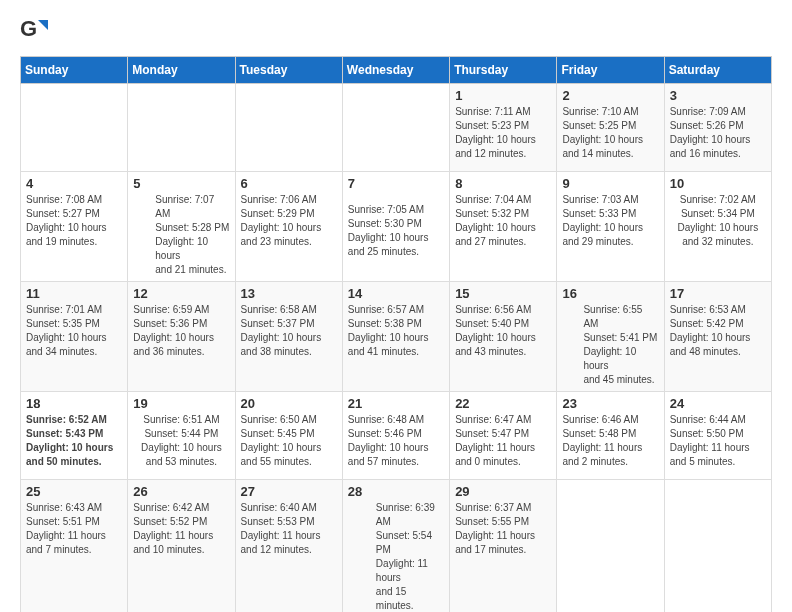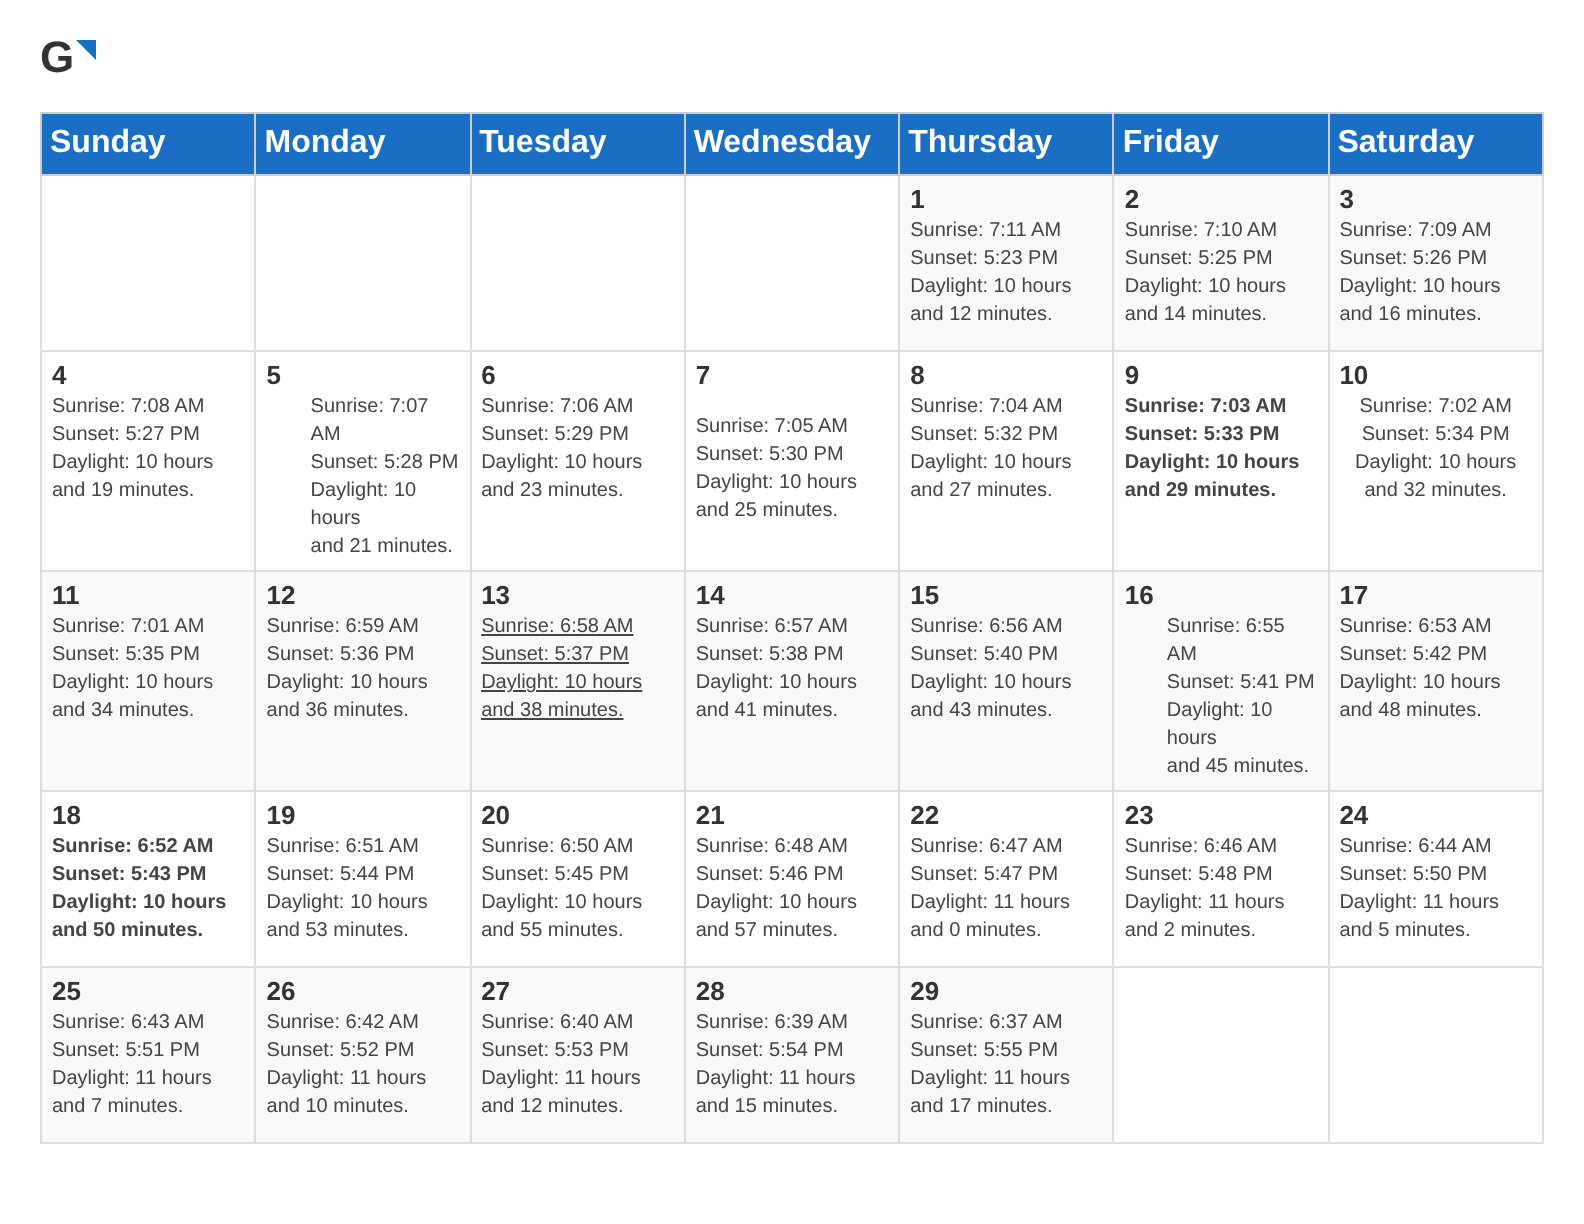"Sunday" thead tr th { font-size: 16px -> 12px }
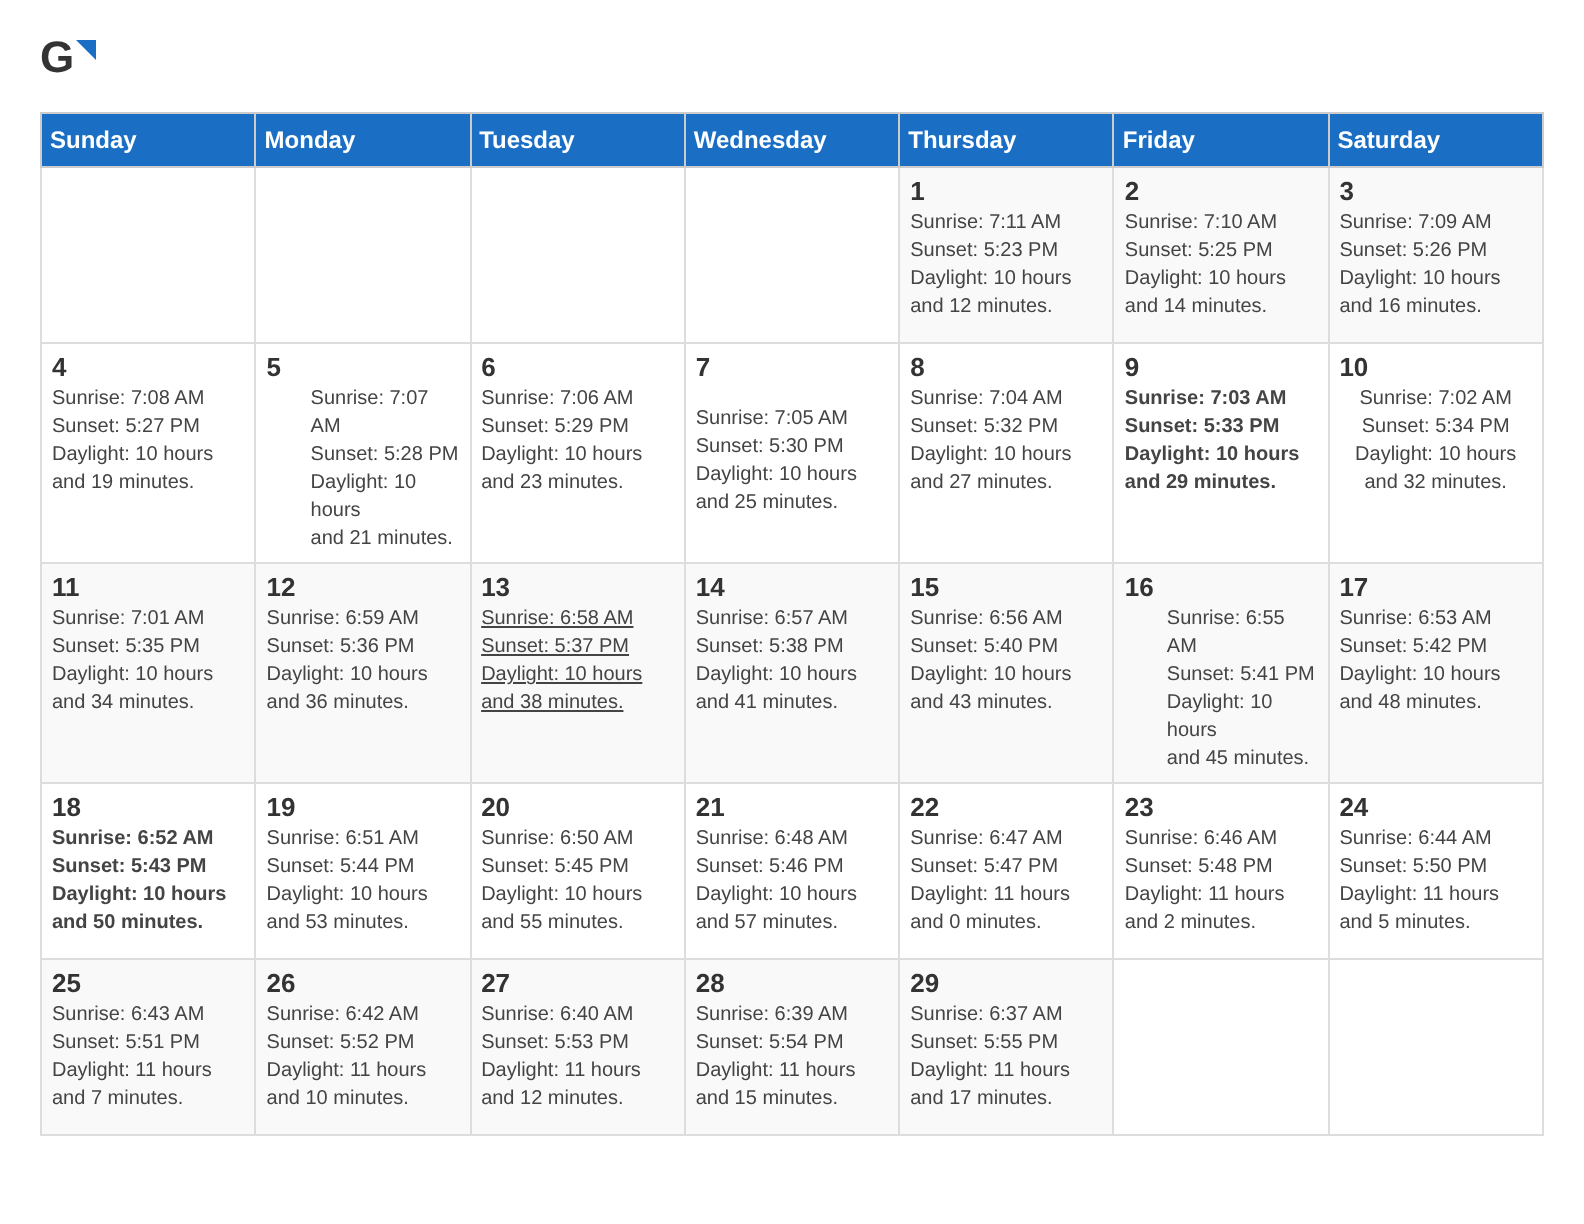"Sunrise: 7:03 AM" div.day-info { font-weight: bold -> none }
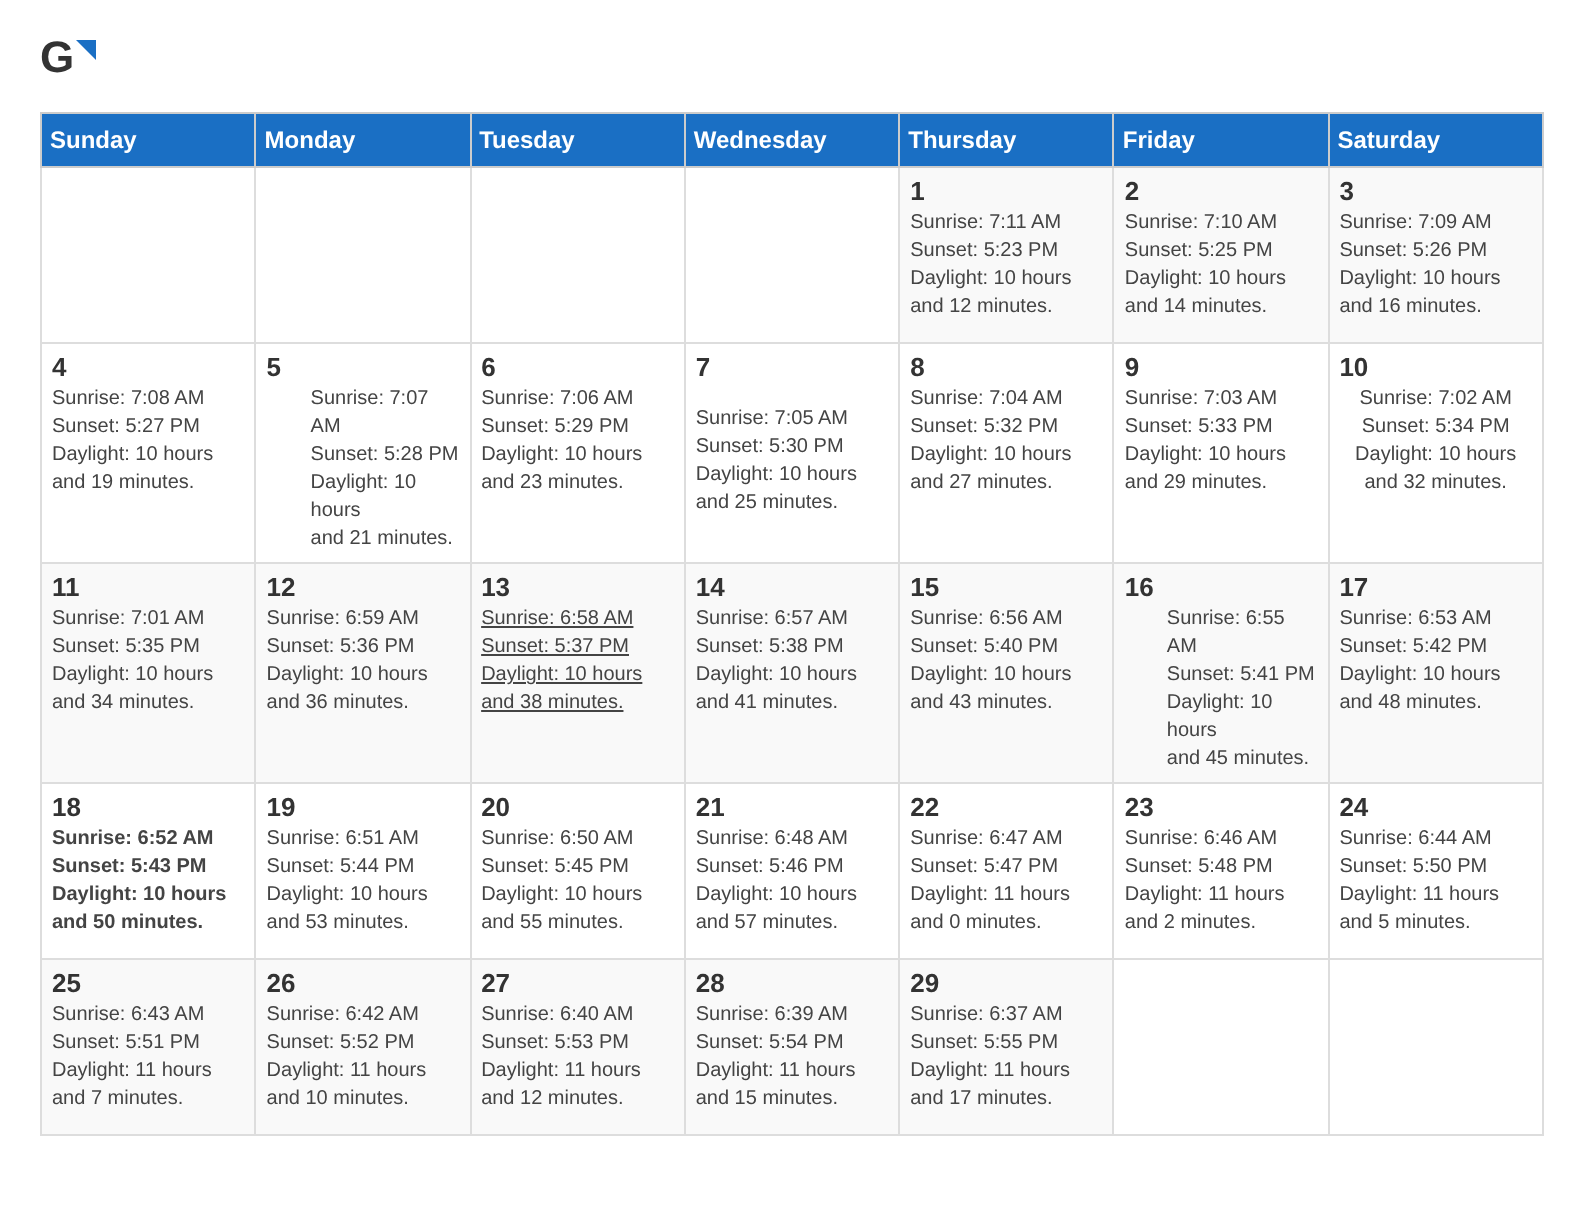"Sunrise: 6:58 AM" div.day-info { text-decoration: underline -> none }
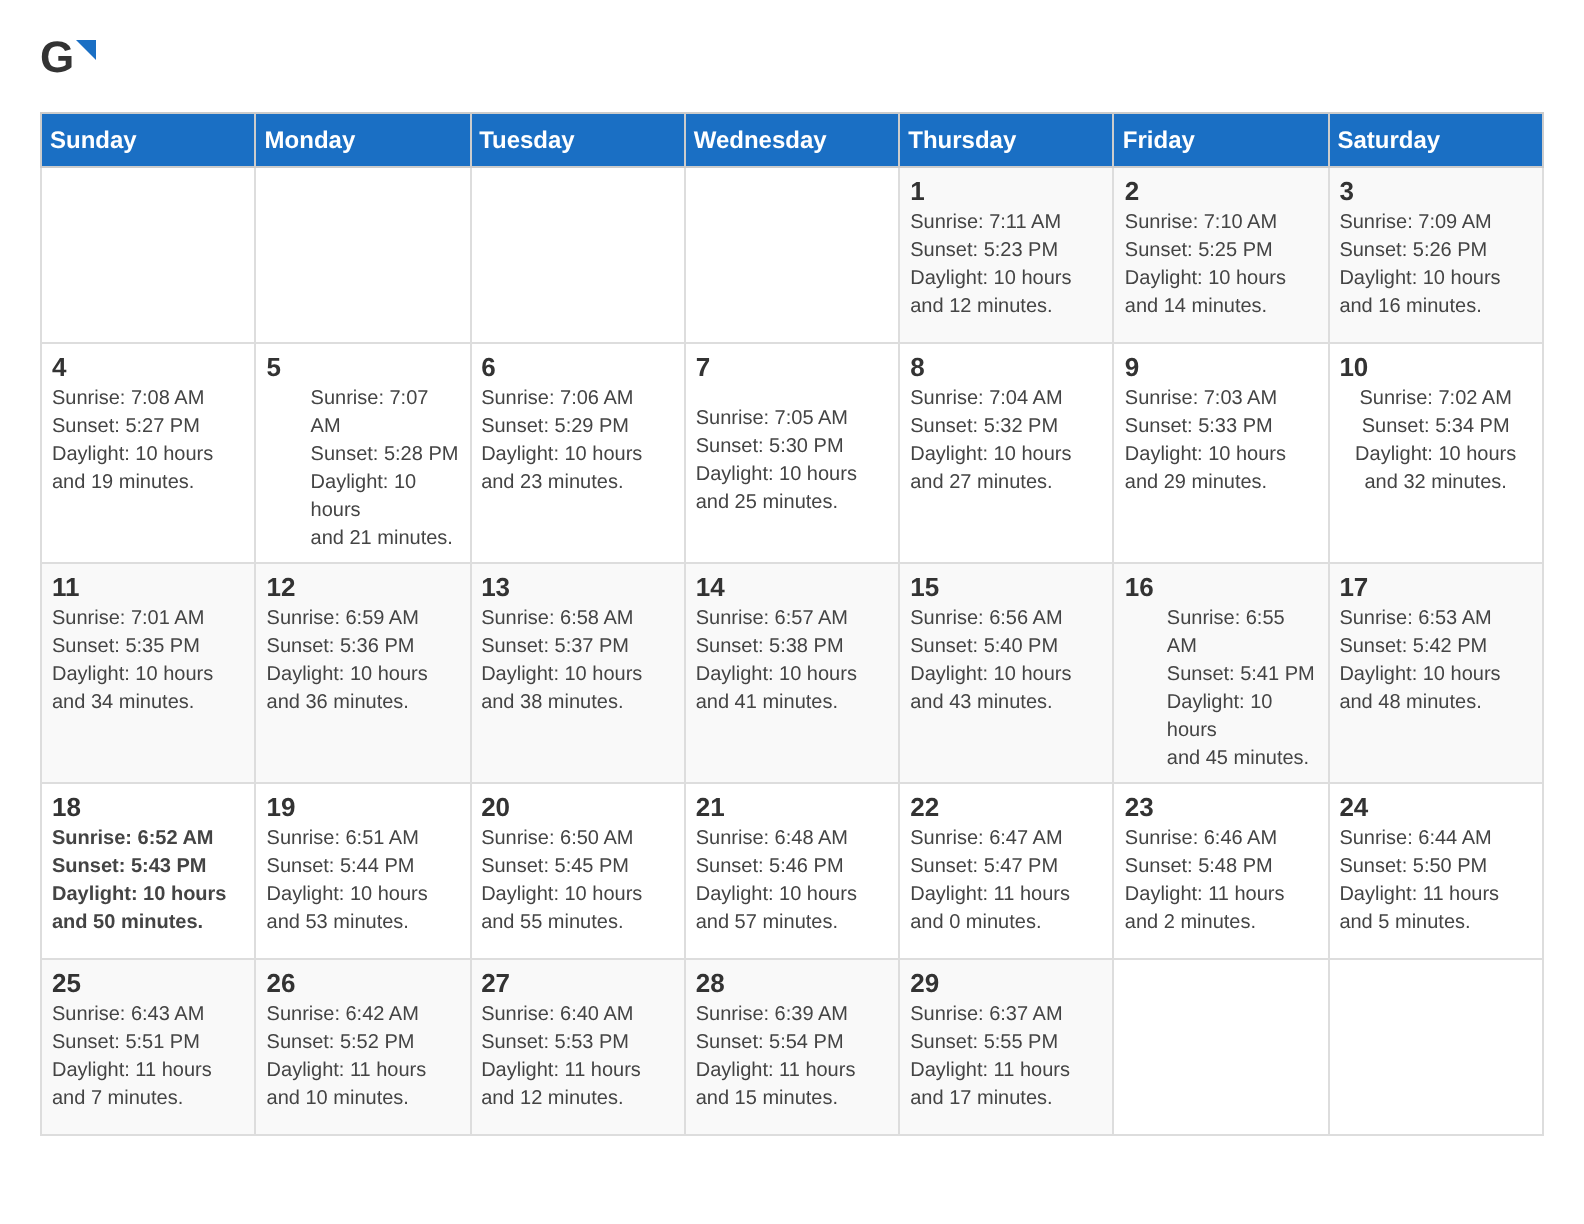"Sunrise: 6:51 AM" div.day-info { text-align: none -> center }
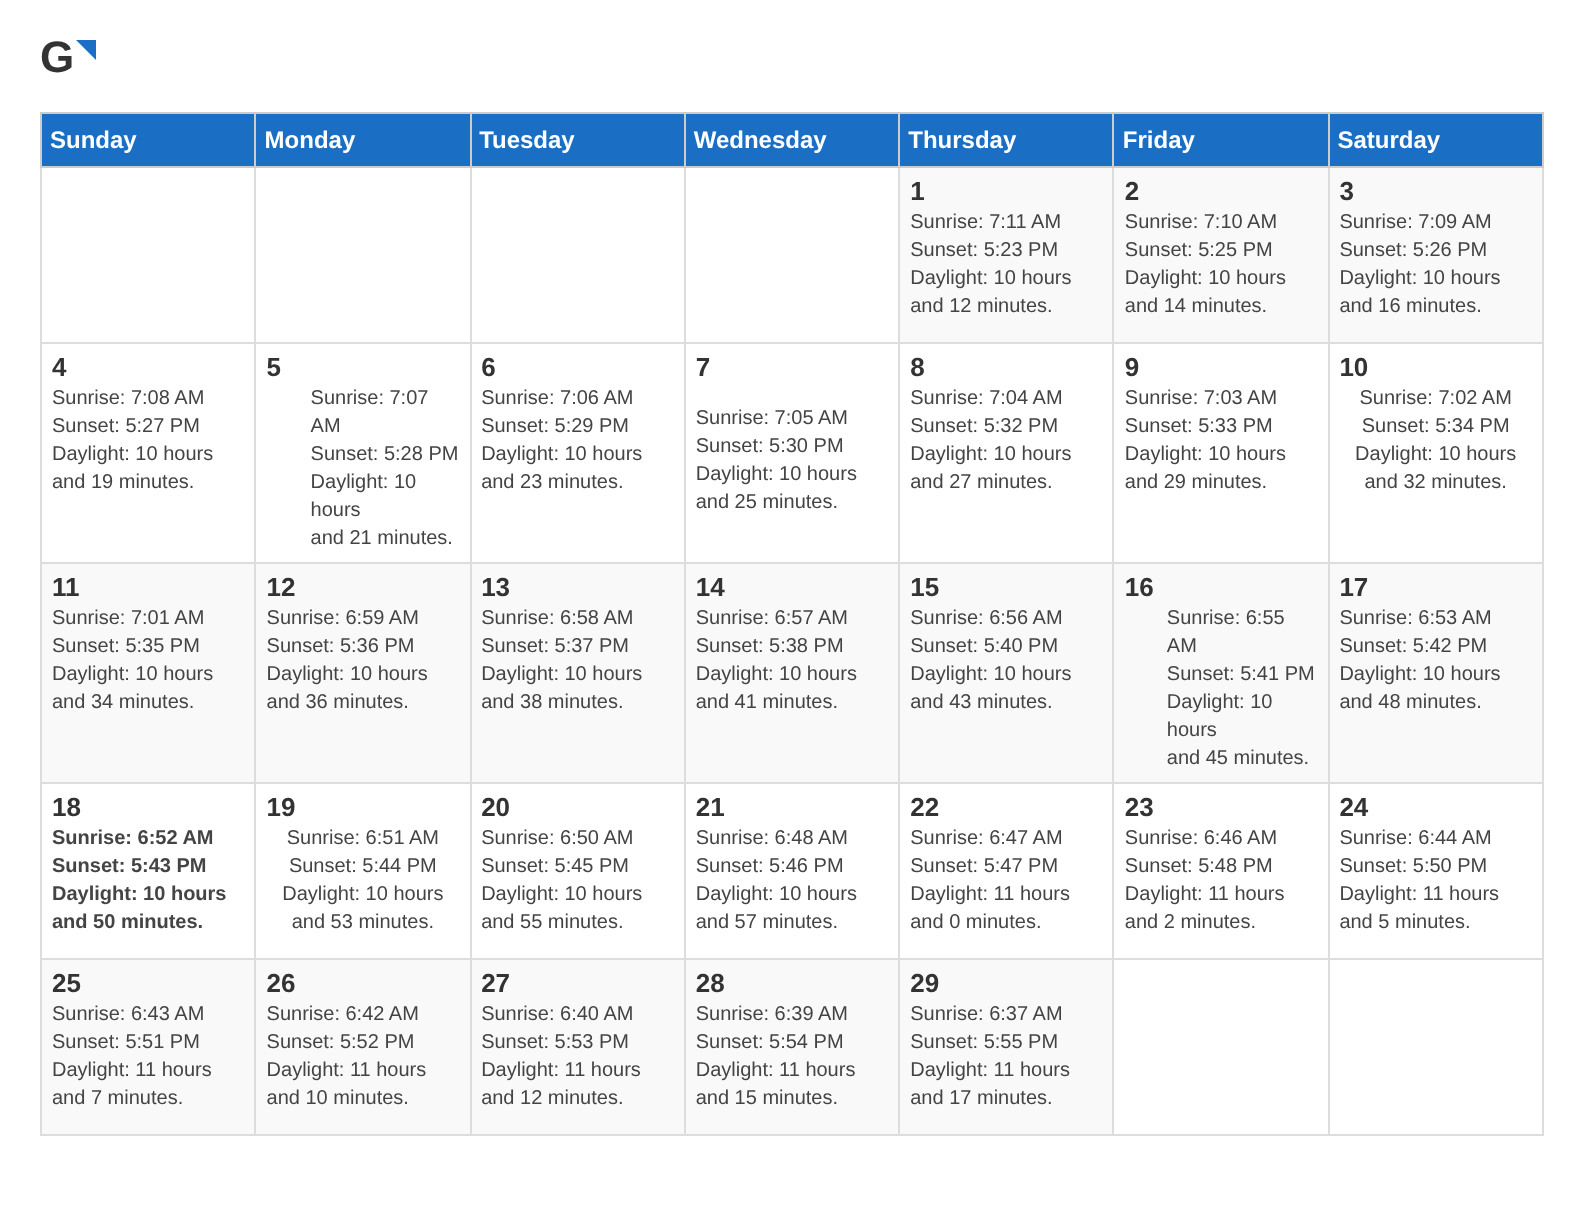"Sunrise: 6:39 AM" div.day-info { margin-left: none -> 28px }
